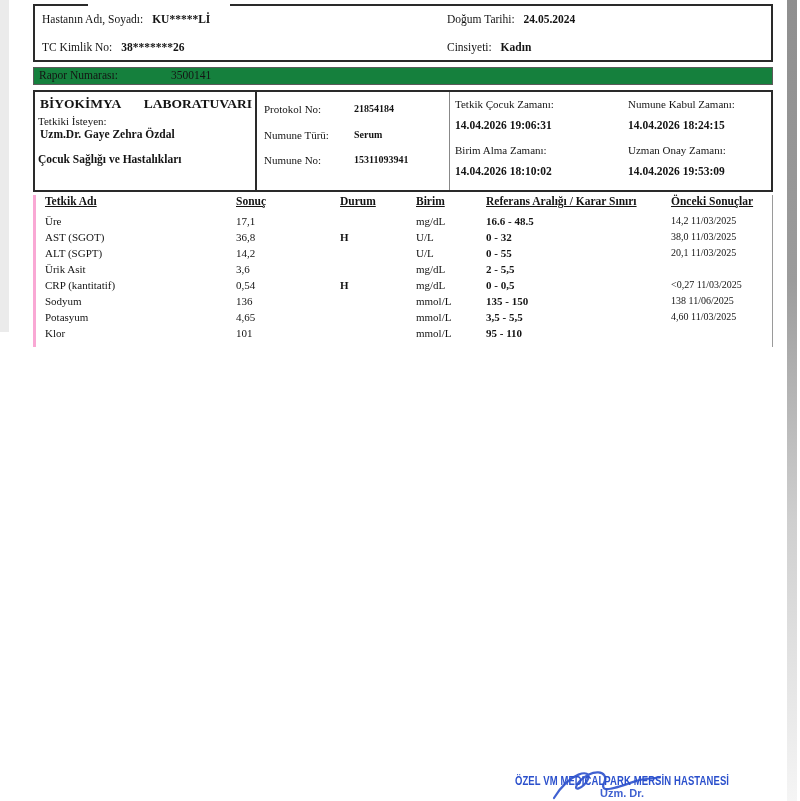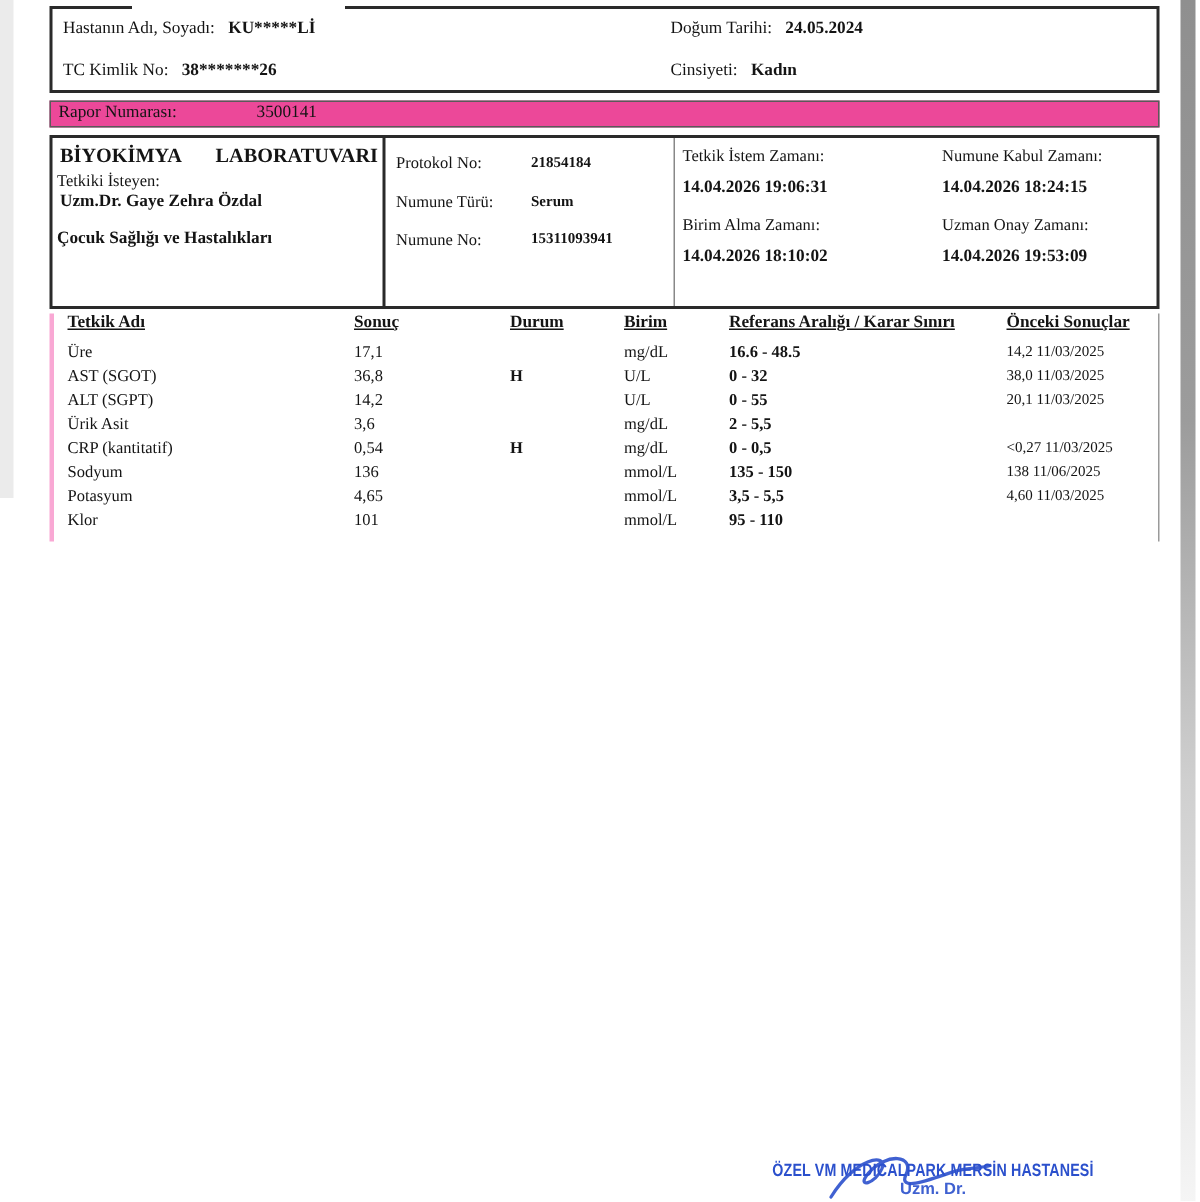"Rapor Numarası:" .report-bar { background: #ec4899 -> #15803d }
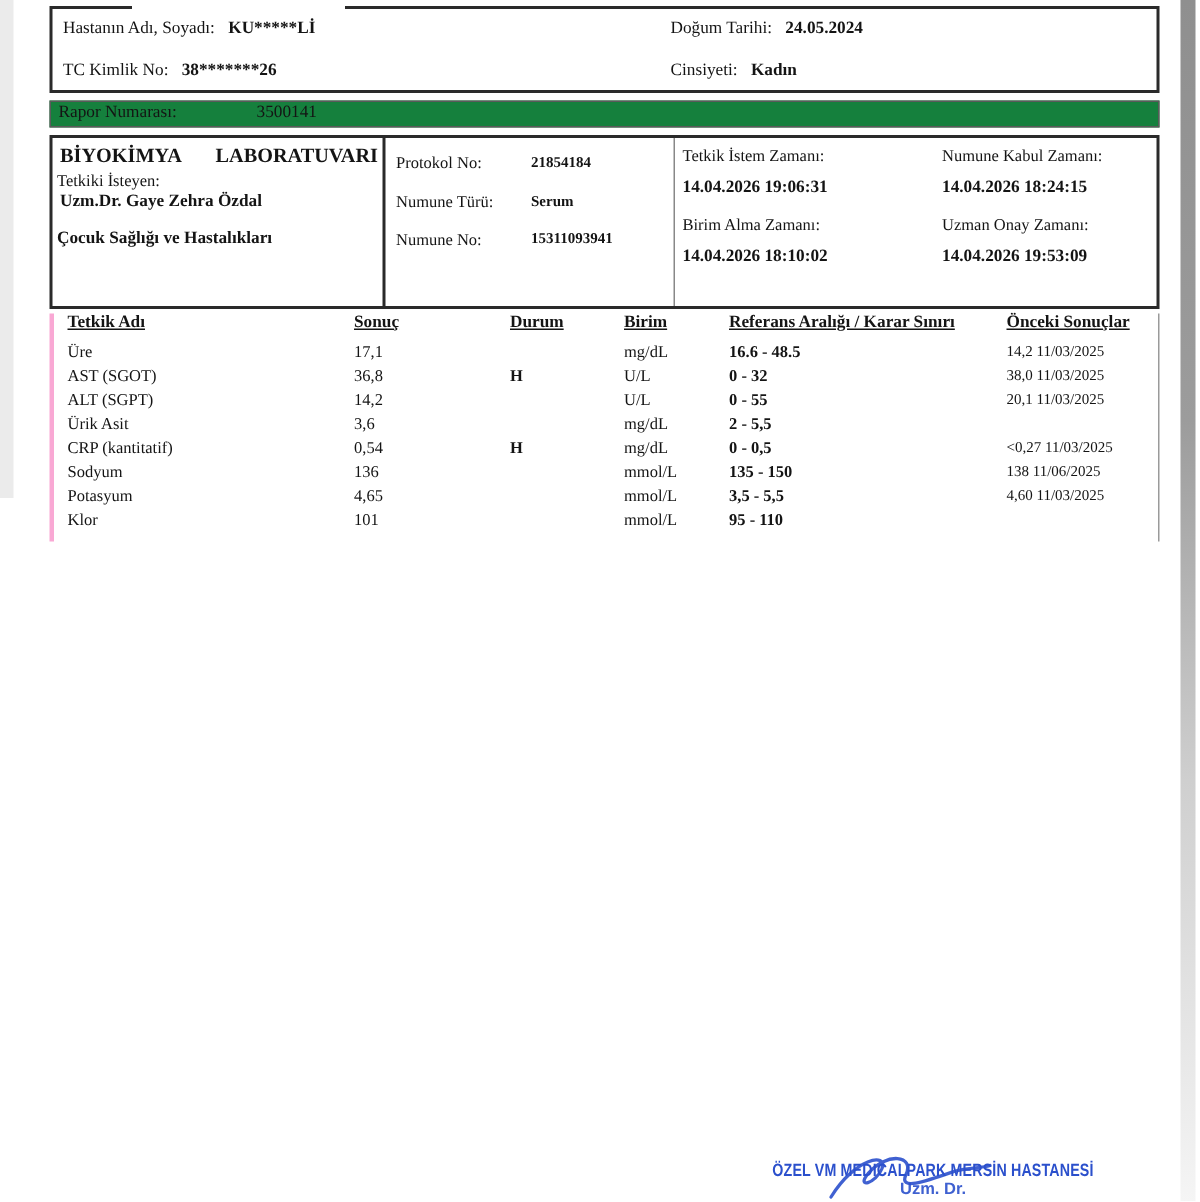"BİYOKİMYA" .lab-box { height: 116px -> 102px }
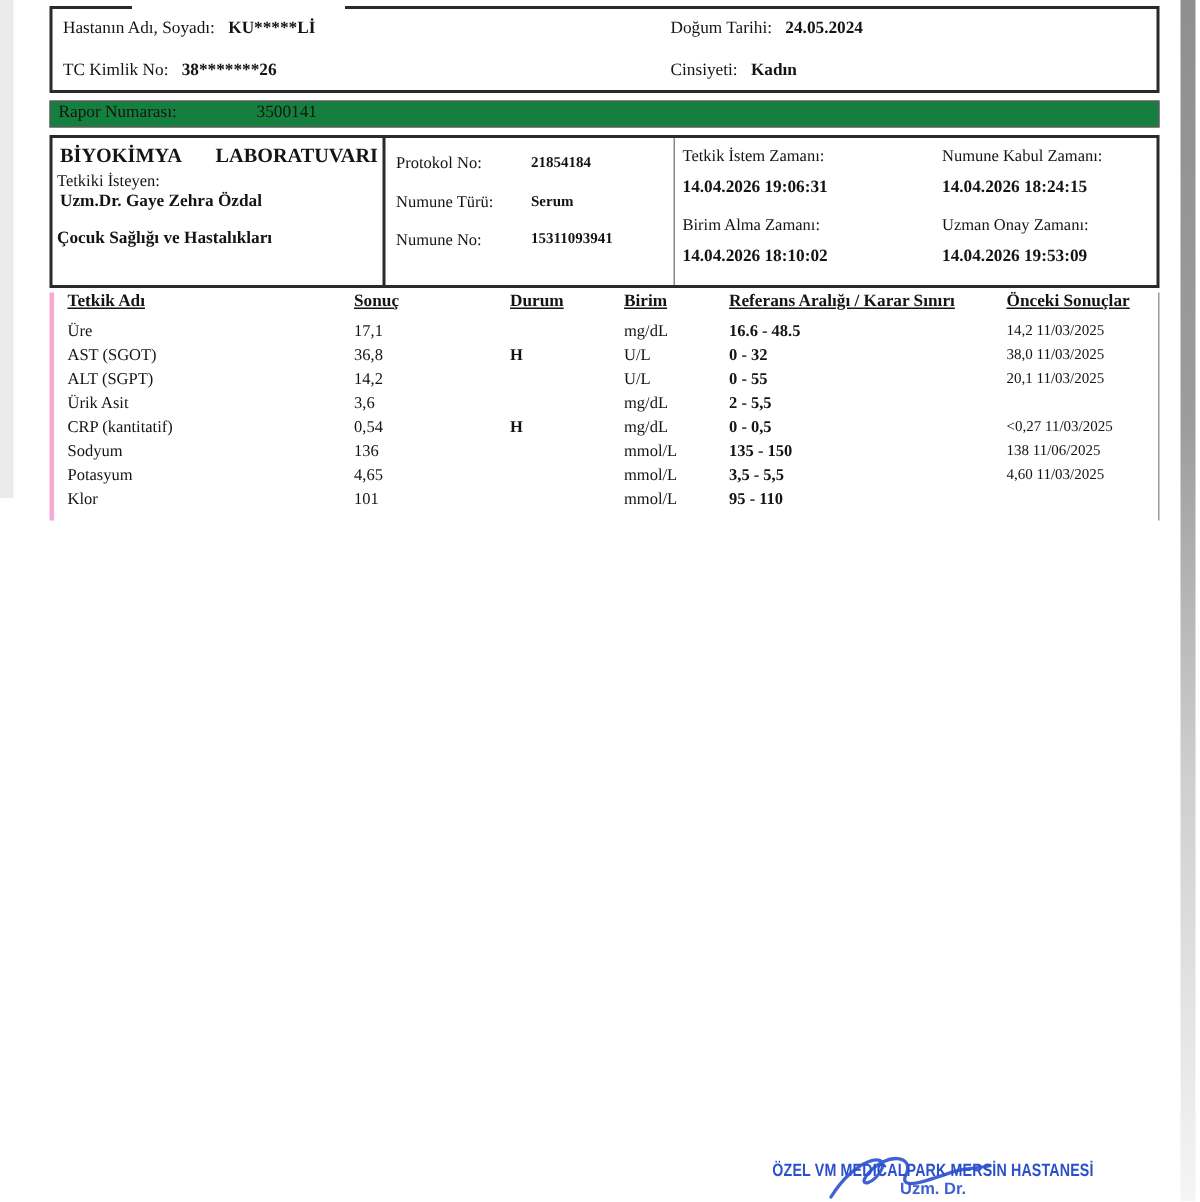"Tetkik İstem Zamanı:" span.tl { text: İstem -> Çocuk }
